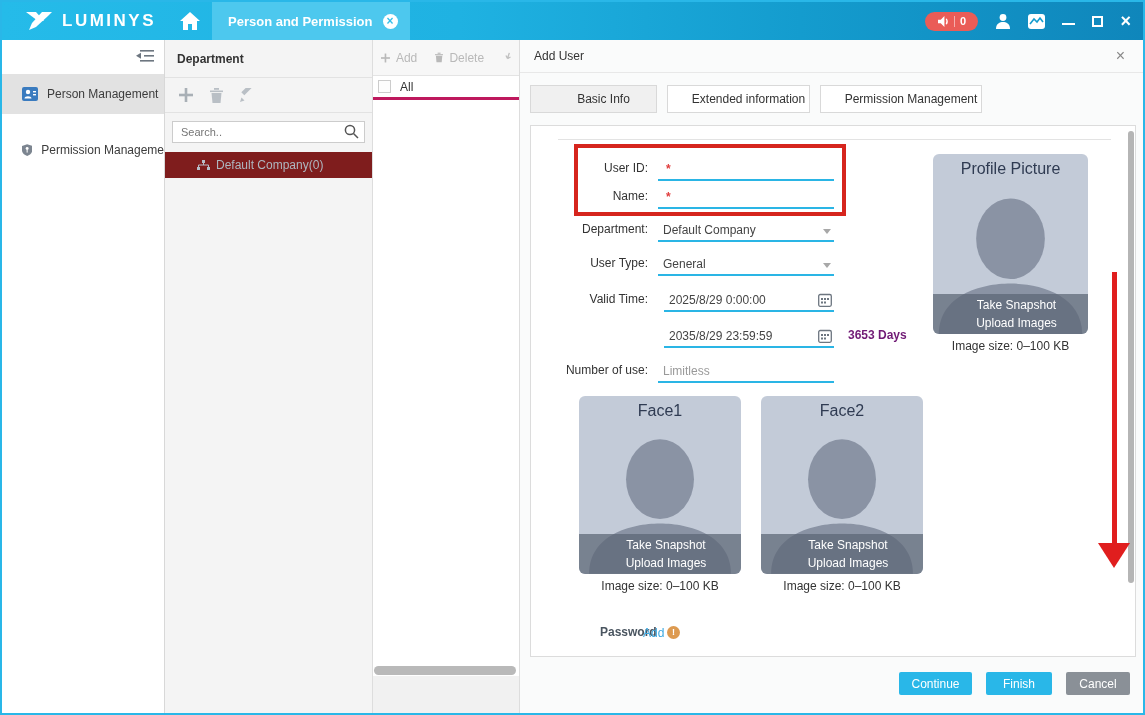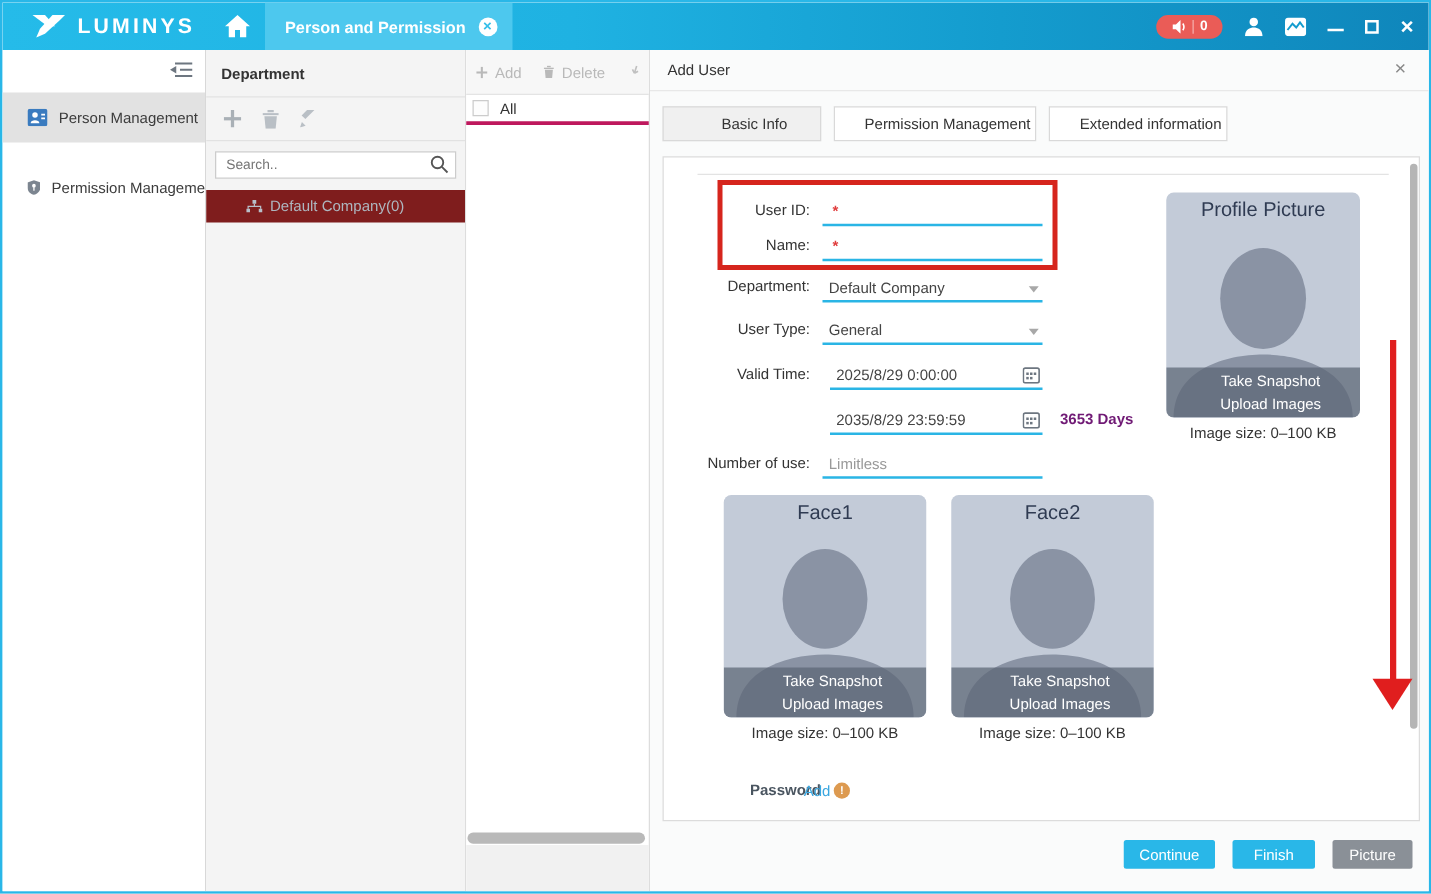"Permission Management" div.dtab { order: before "Extended information" -> after "Extended information" }
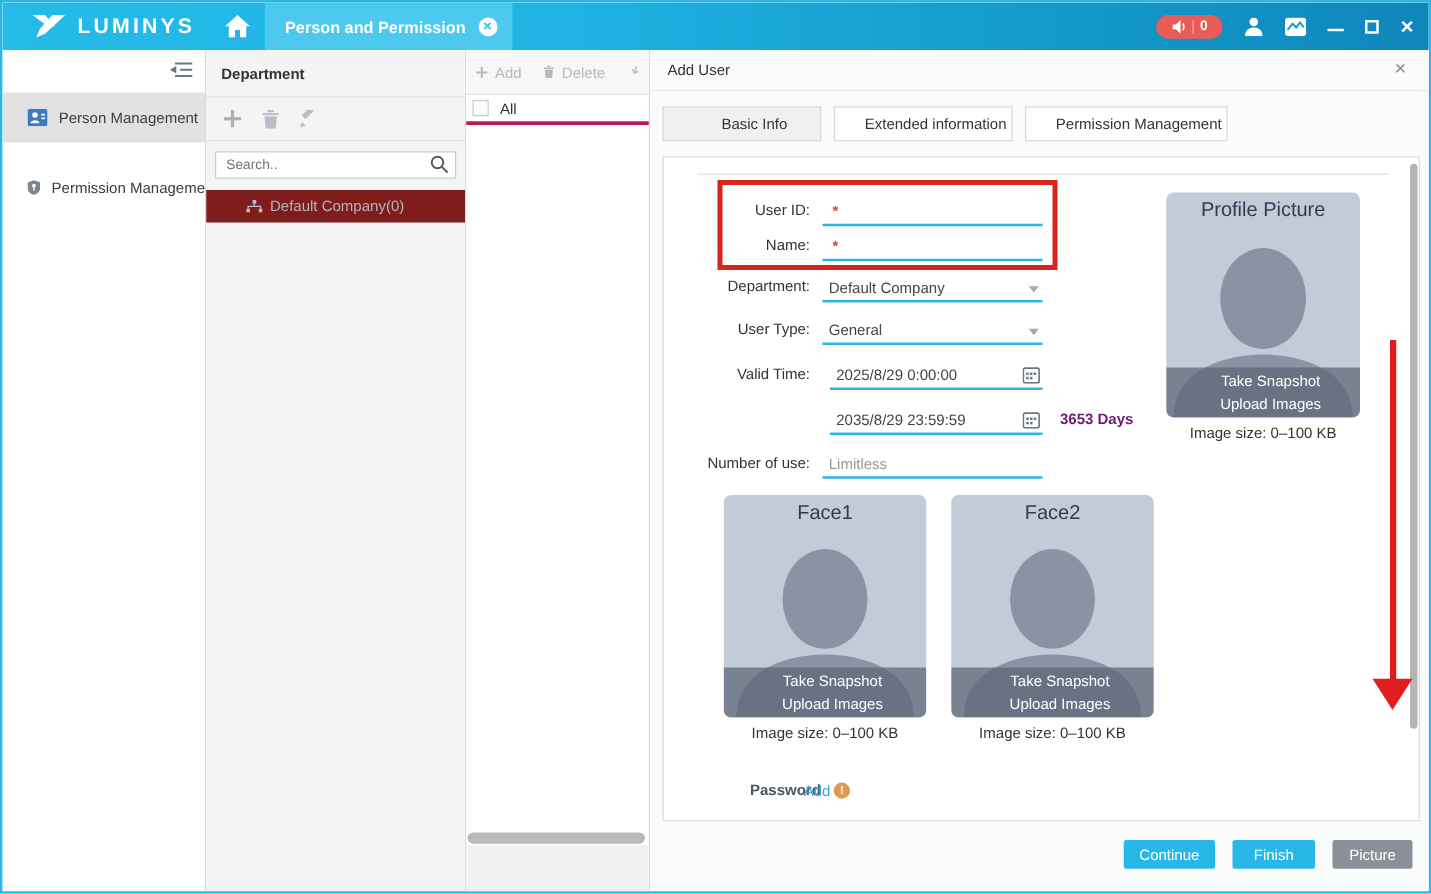"Picture" button.btn { text: Picture -> Cancel }
